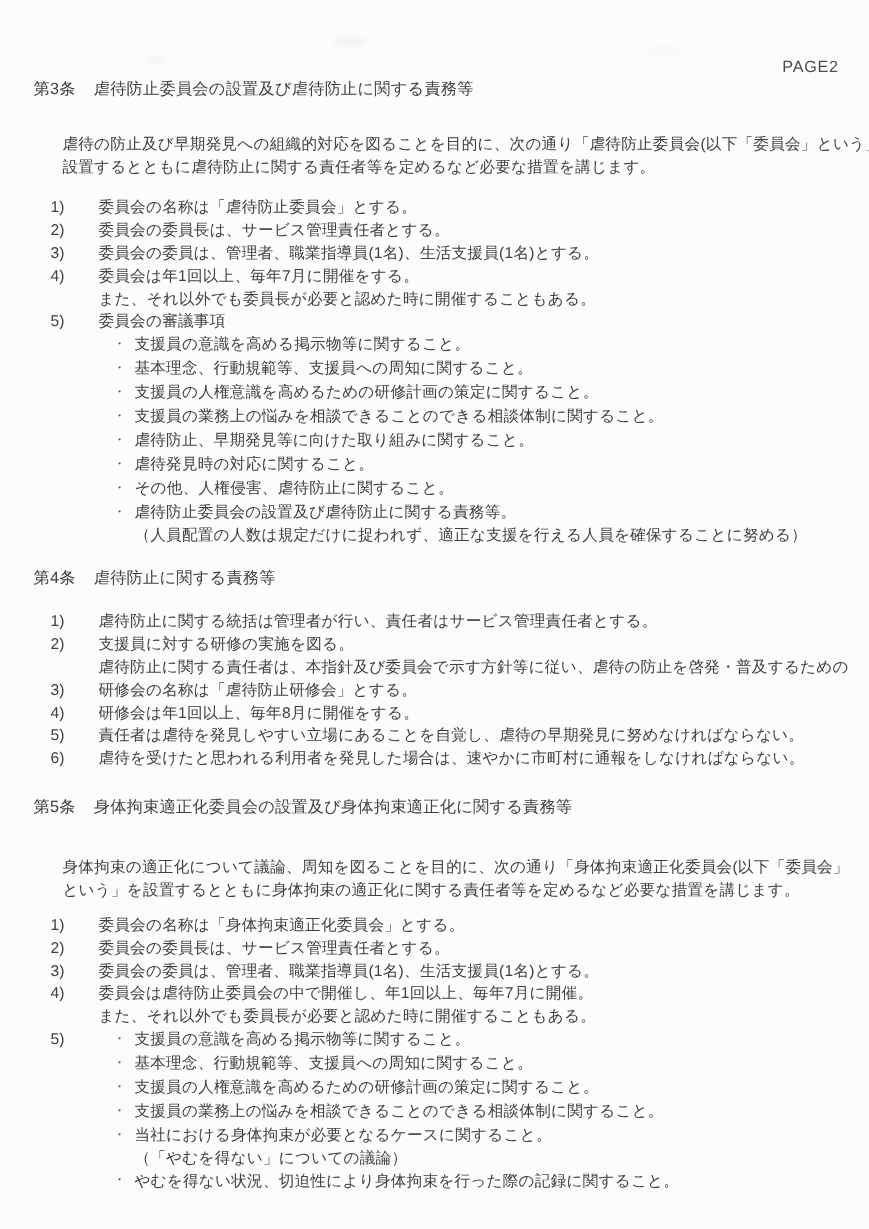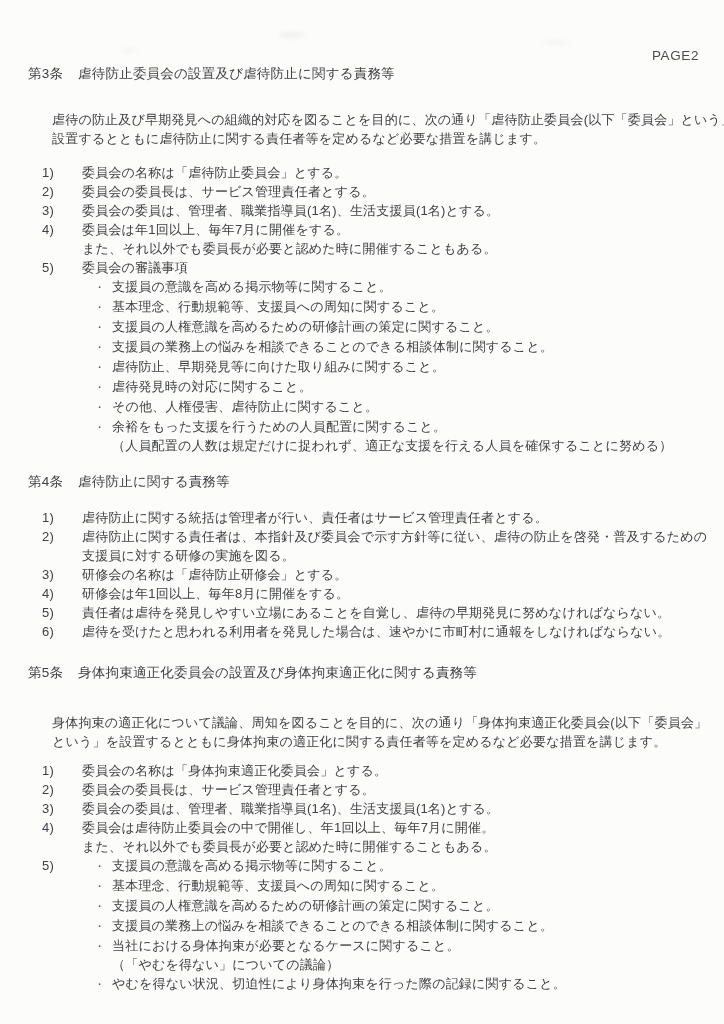"余裕をもった支援を行うための人員配置に関すること。" div.b-line { text: 余裕をもった支援を行うための人員配置に関すること -> 虐待防止委員会の設置及び虐待防止に関する責務等 }
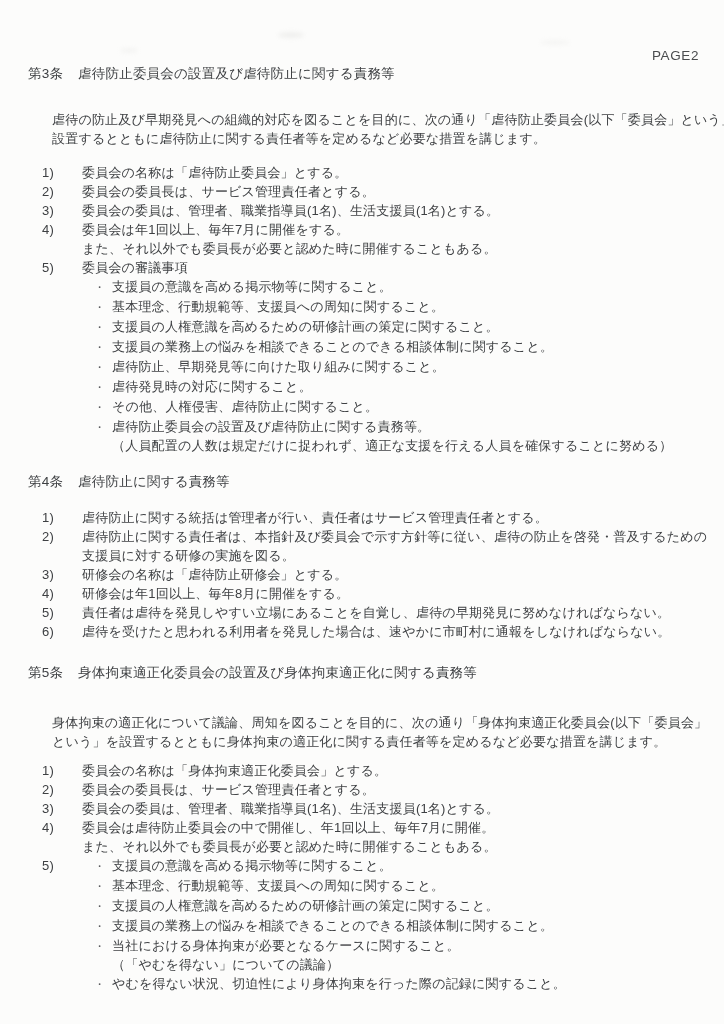"虐待防止に関する責任者は、本指針及び委員会で示す方針等に従い、虐待の防止を啓発・" div.item-line { order: before "支援員に対する研修の実施を図る。" -> after "支援員に対する研修の実施を図る。" }
